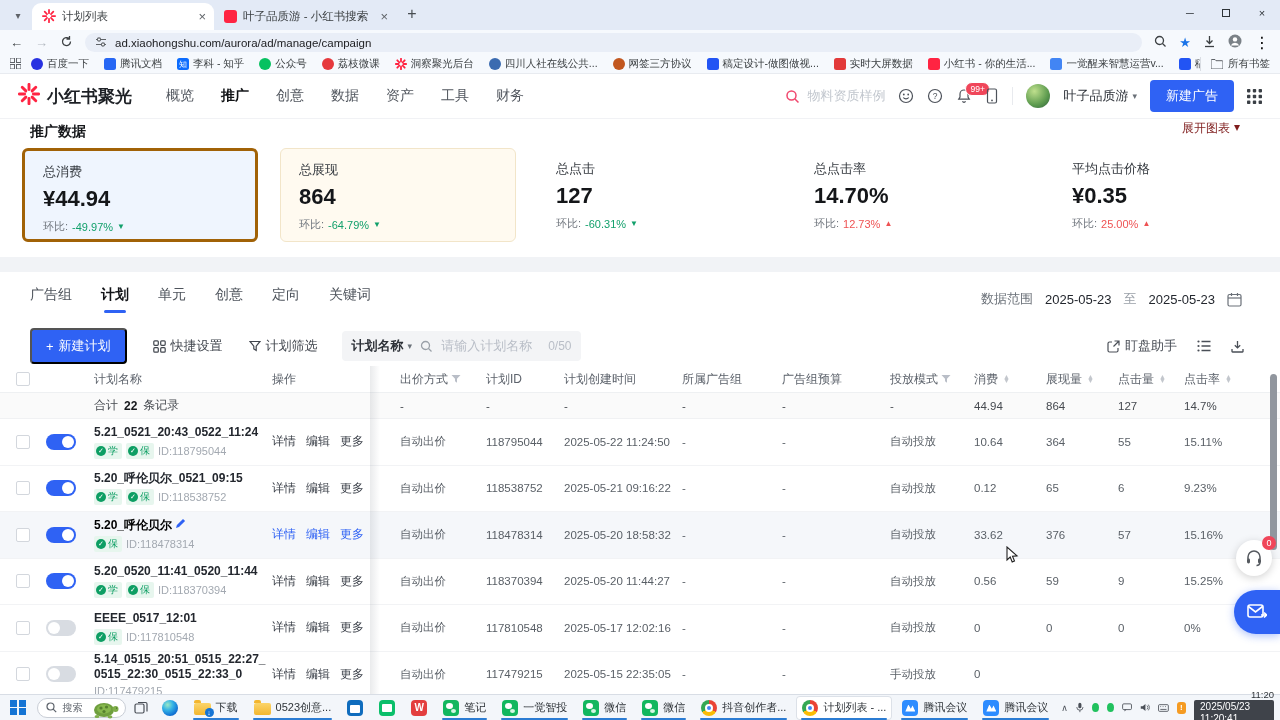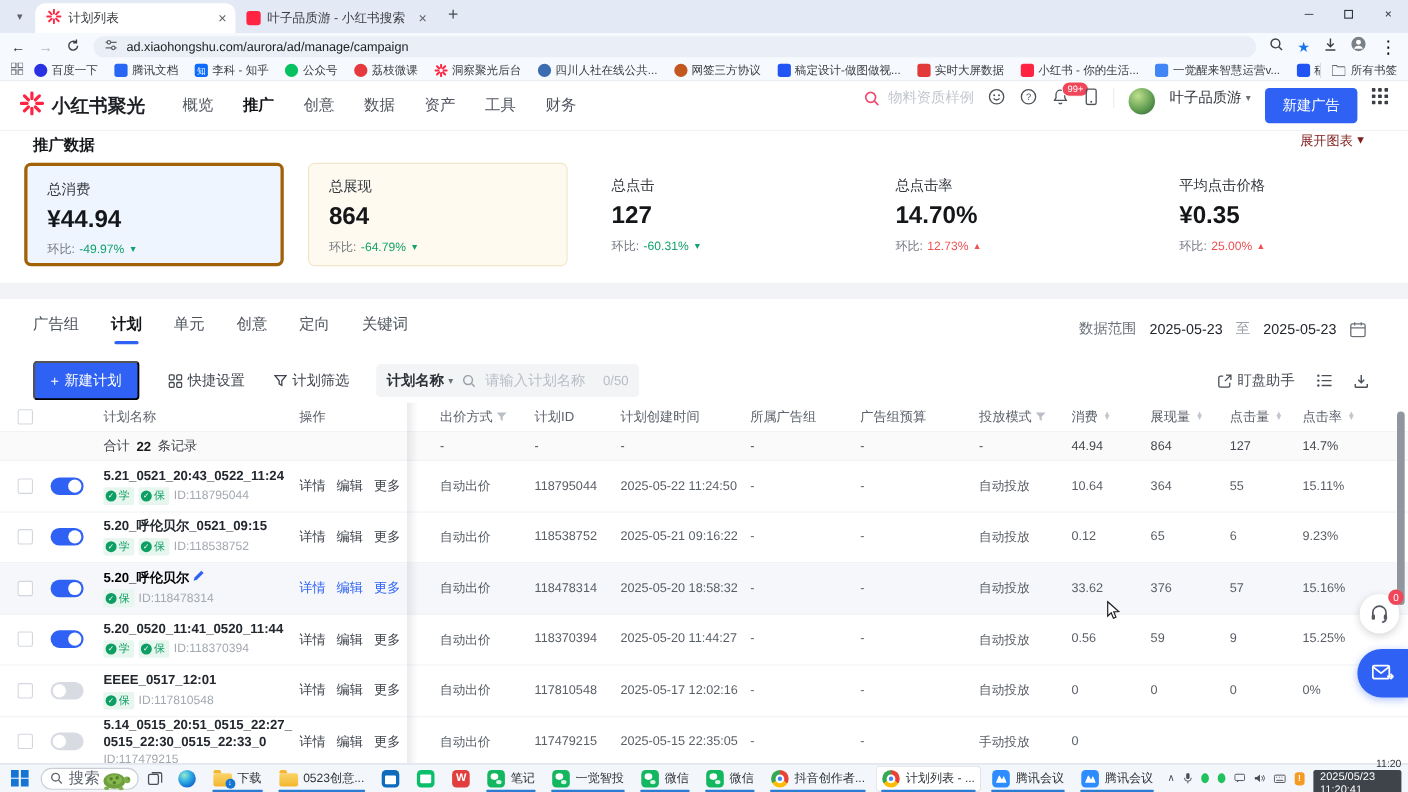"物料资质样例" .hright { align-items: flex-start -> center }
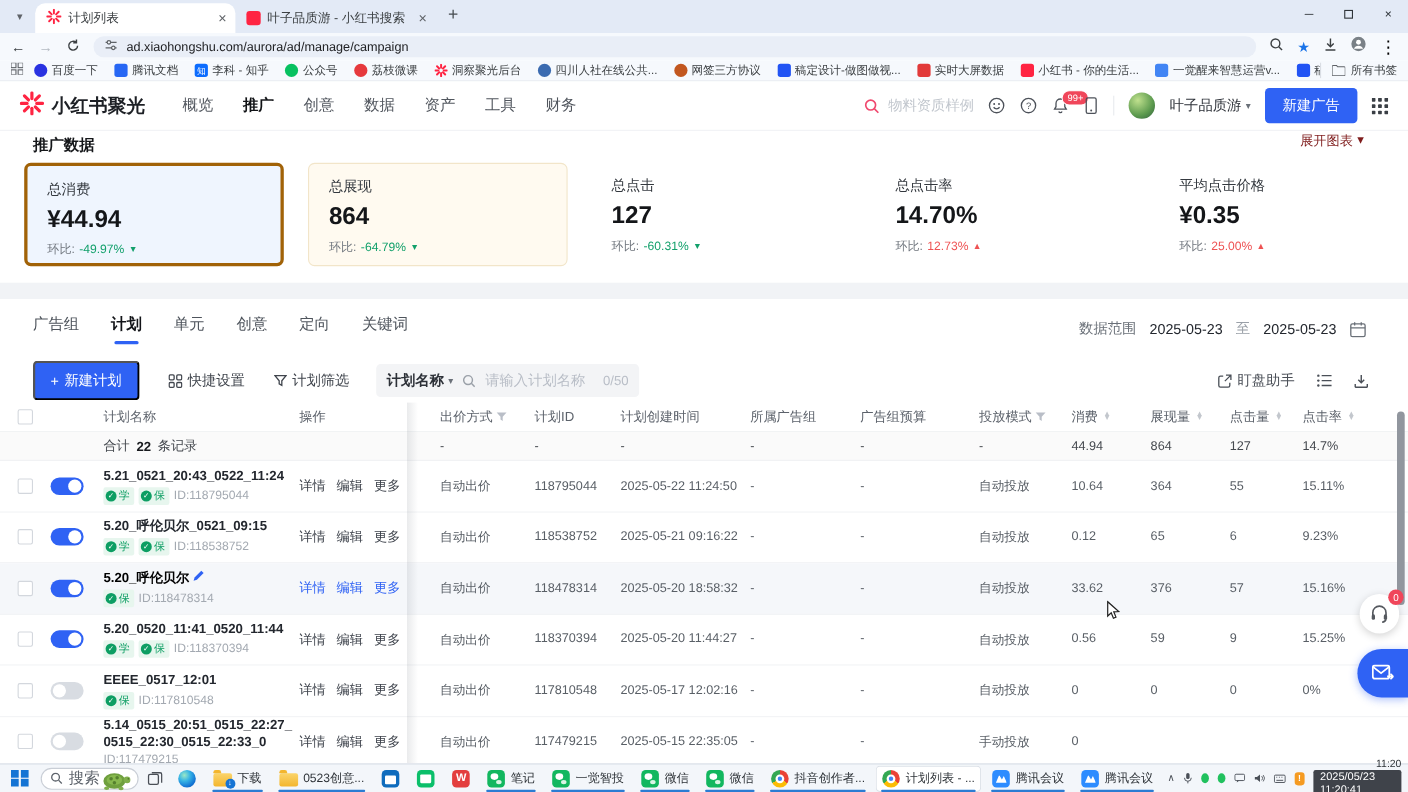"搜索" #tb-search { font-size: 14px -> 10px }
